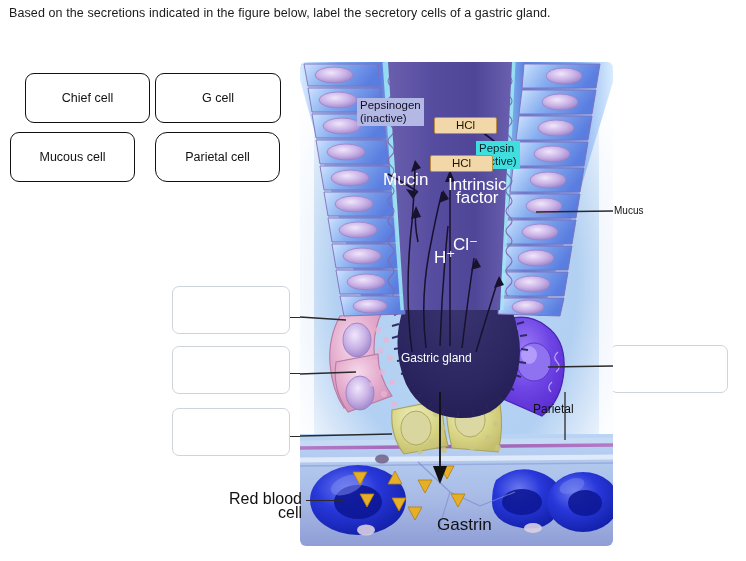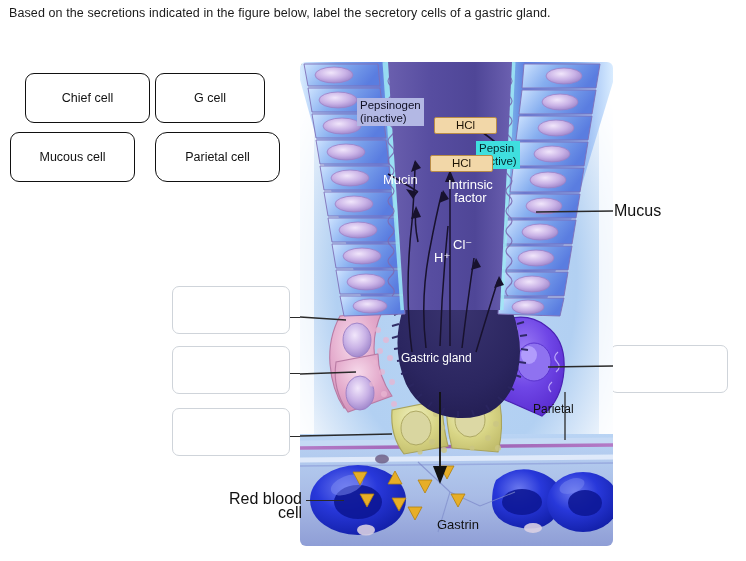"G cell" div.bank-box { width: 110px -> 126px }
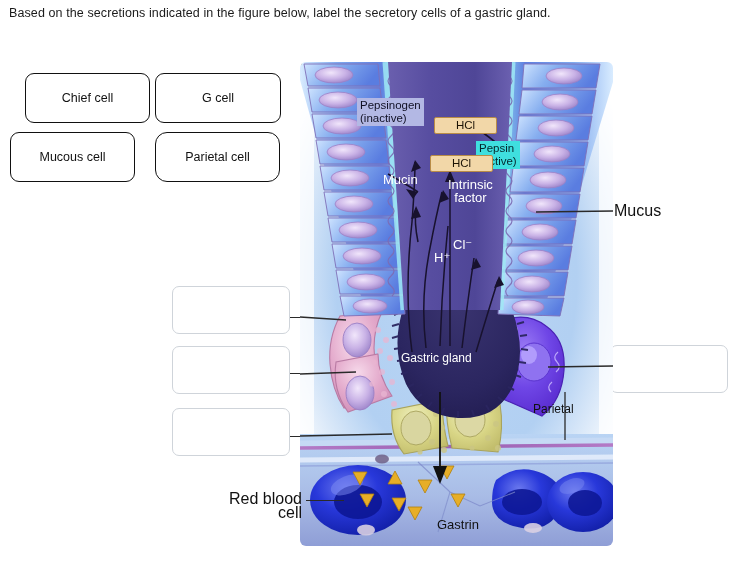"Mucin" .lbl { font-size: 13px -> 17px }
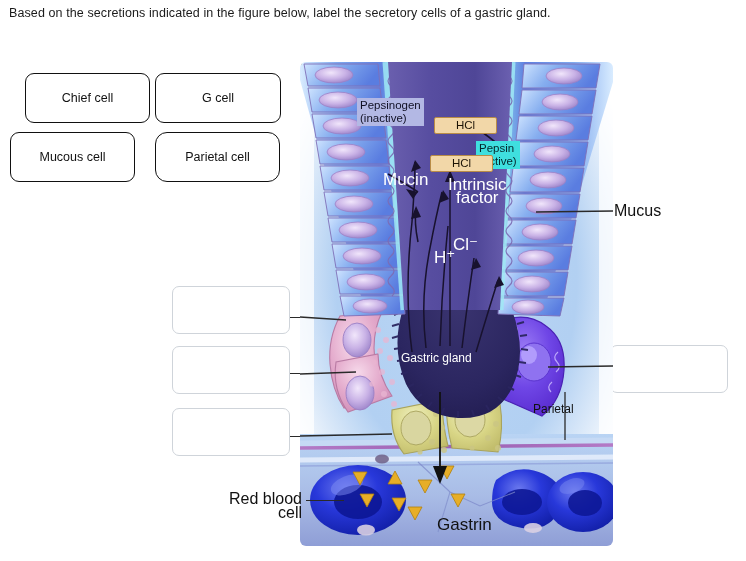"Mucus" div.lbl { font-size: 16px -> 10px }
